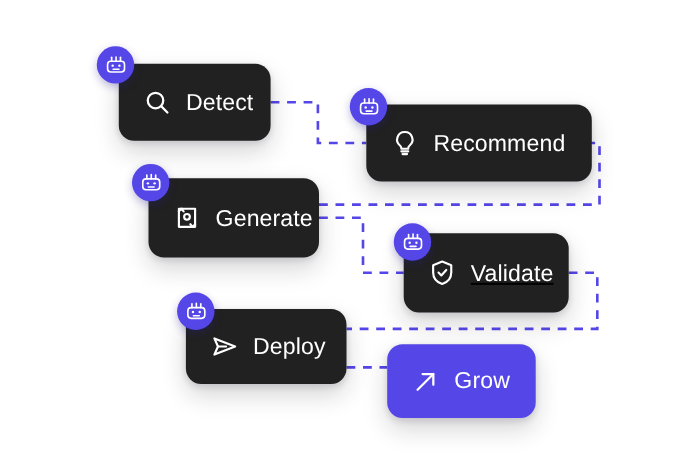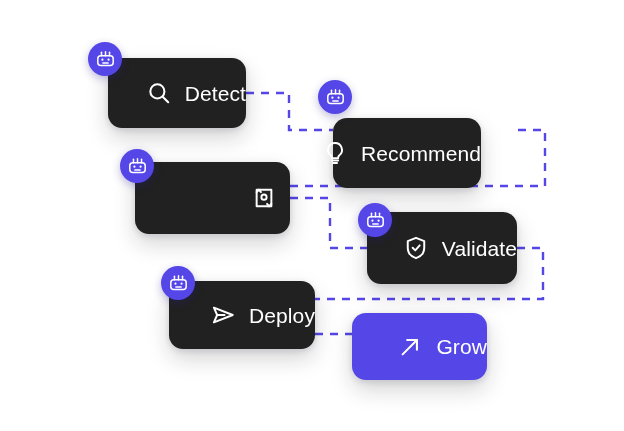"Detect" .card { justify-content: flex-end -> none }
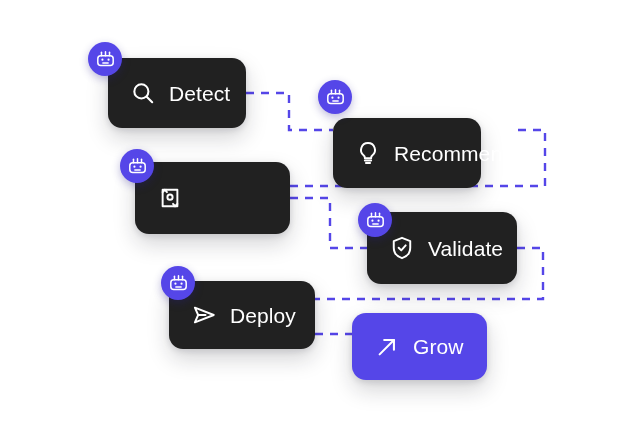"Recommend" div.card { margin-top: 23px -> none; width: 148px -> 205px }
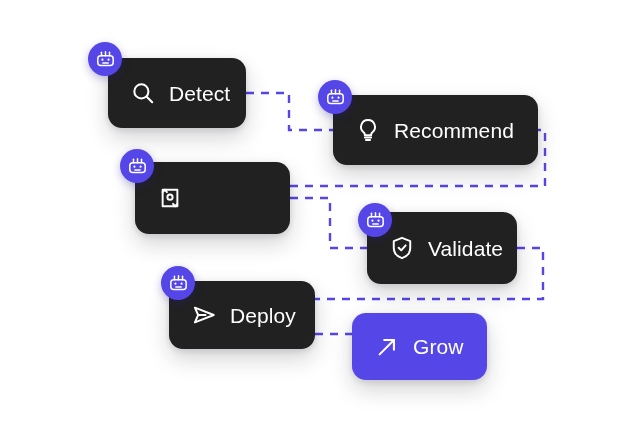"Generate" span.card-label { html: none -> <span>Generate</span> }
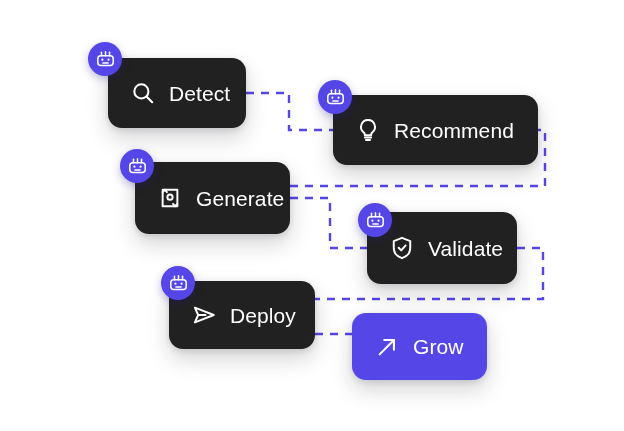"Validate" div.card { text-decoration: none -> underline }
